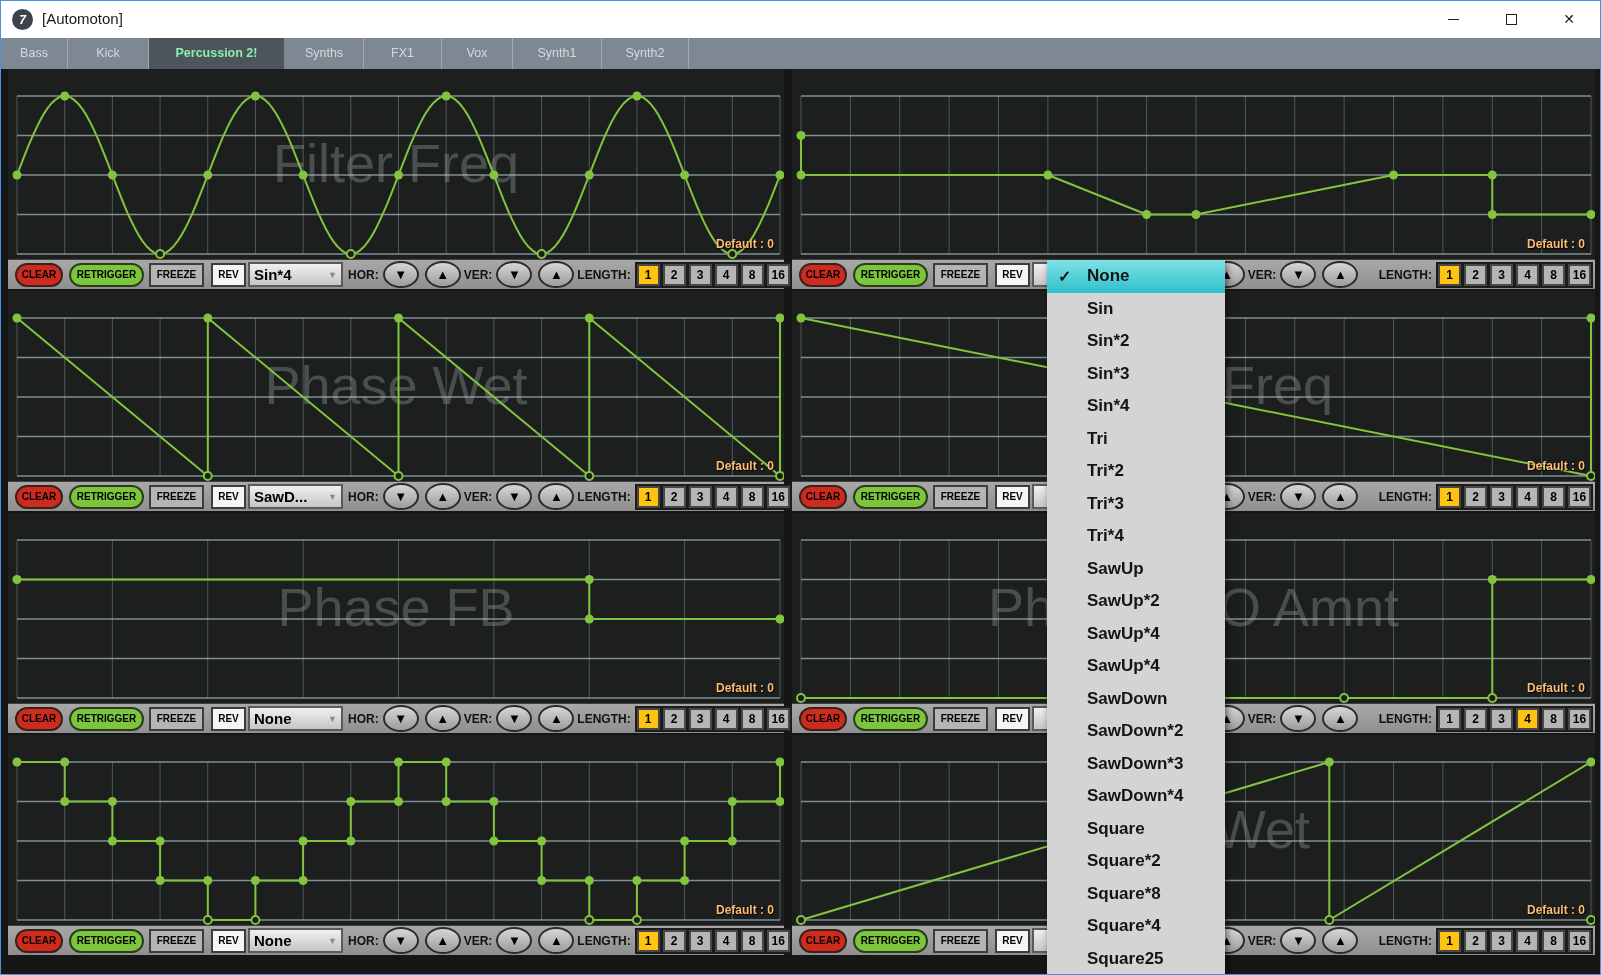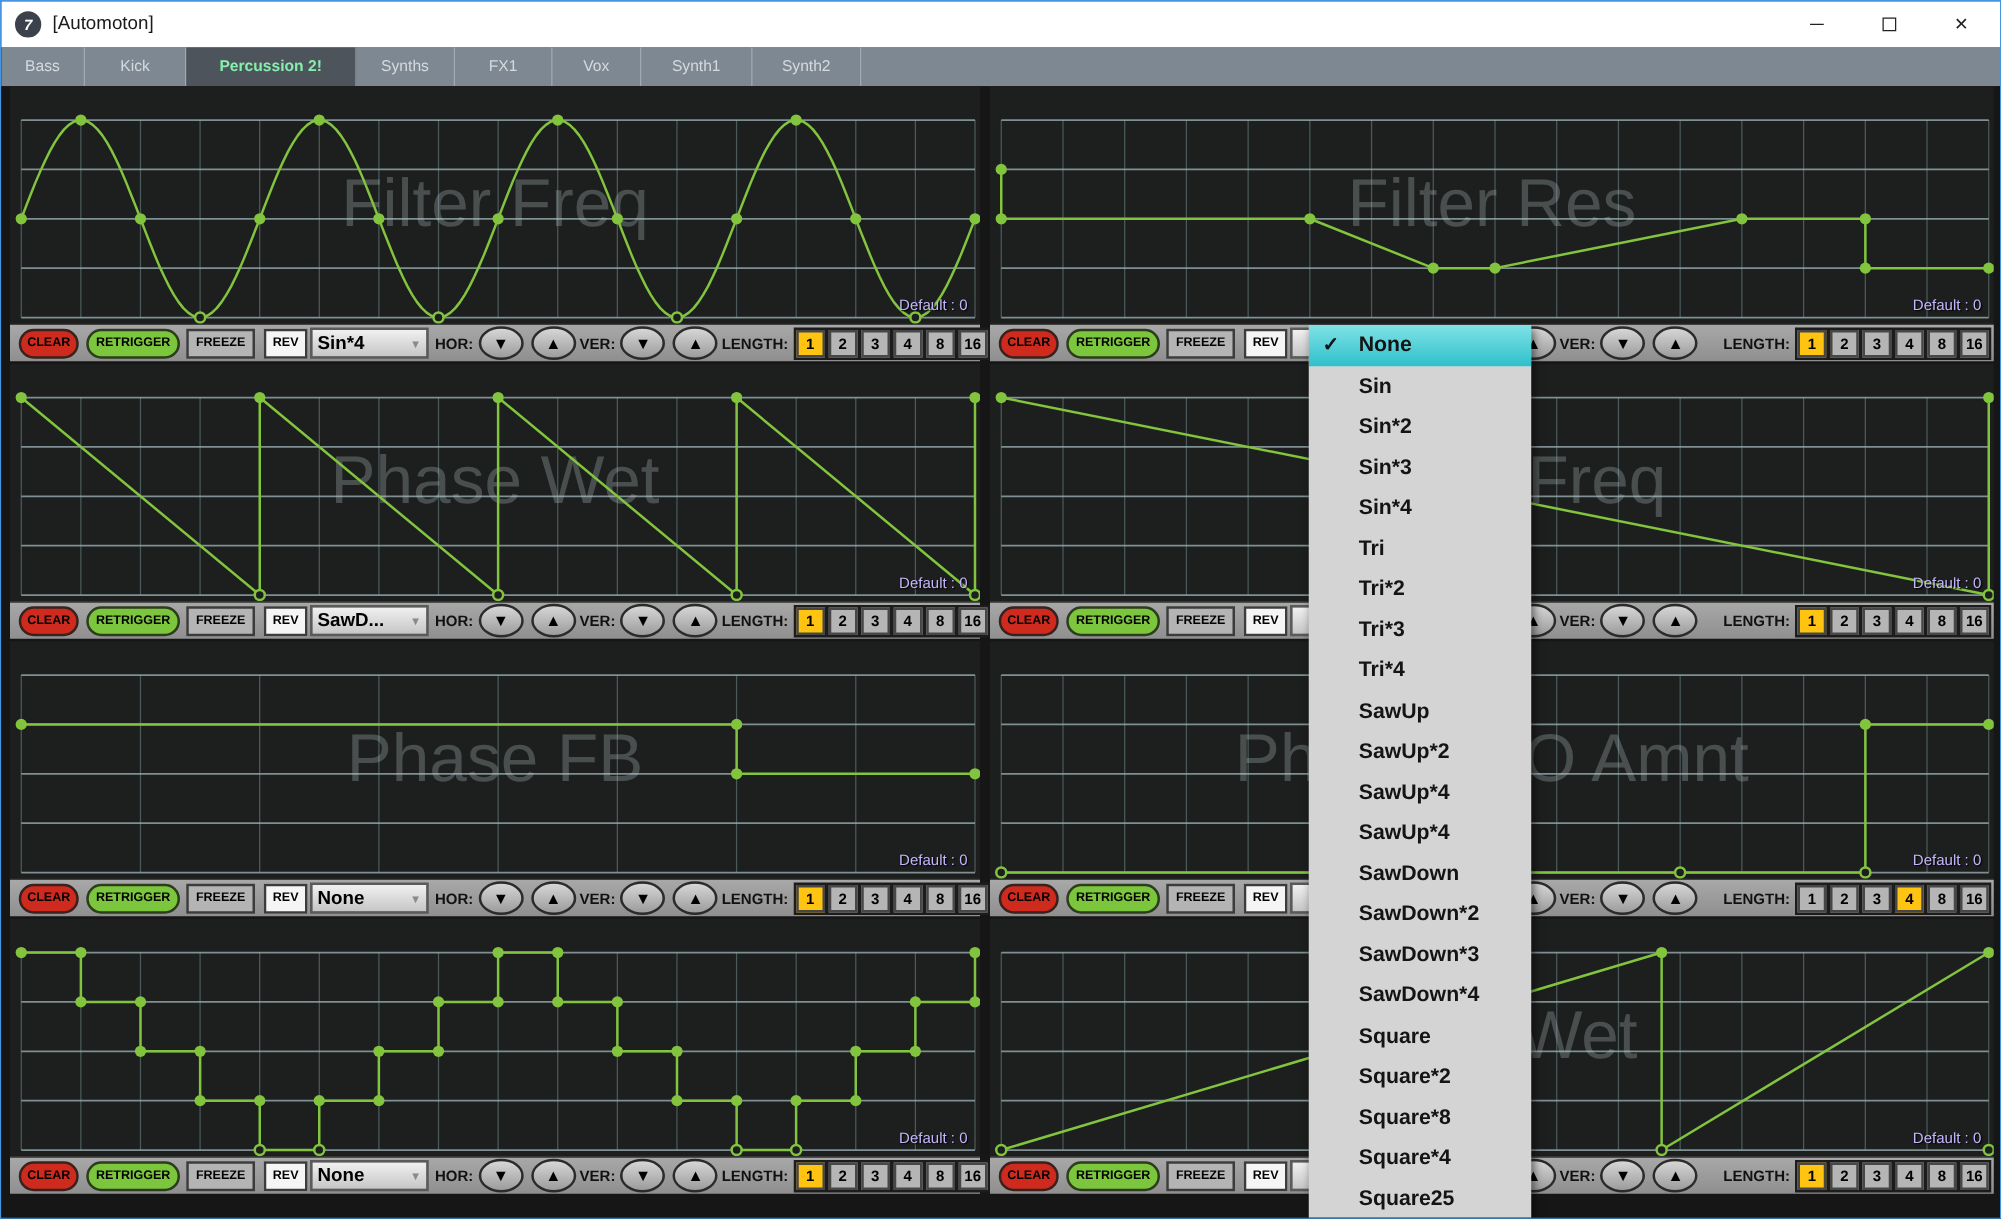"Filter Res" div.wm { html: <div>Filter Res</div> -> none }
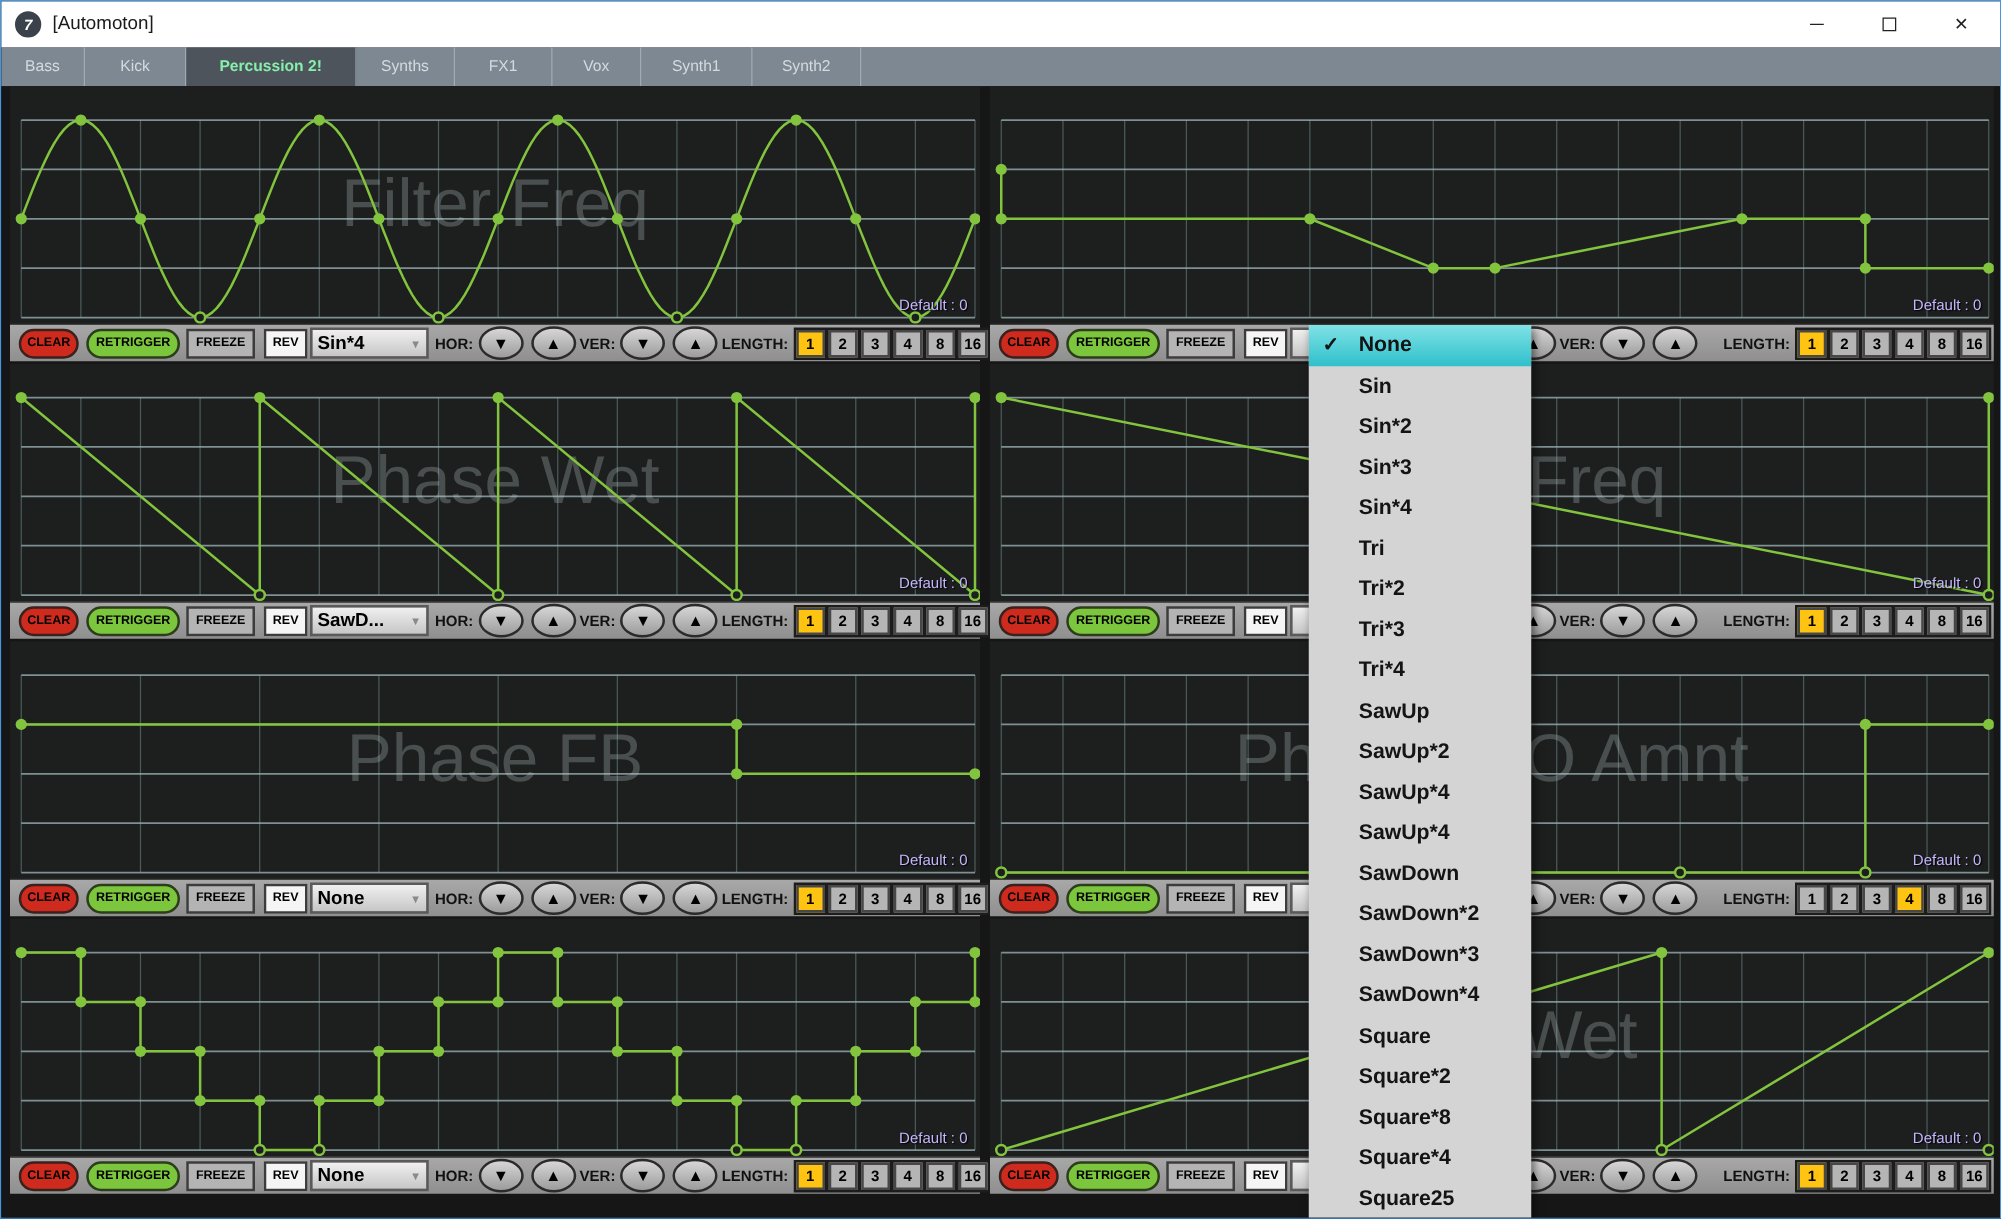"Default : 0" .deflabel { color: #c4b5fd -> #fdba74; font-weight: normal -> bold }
